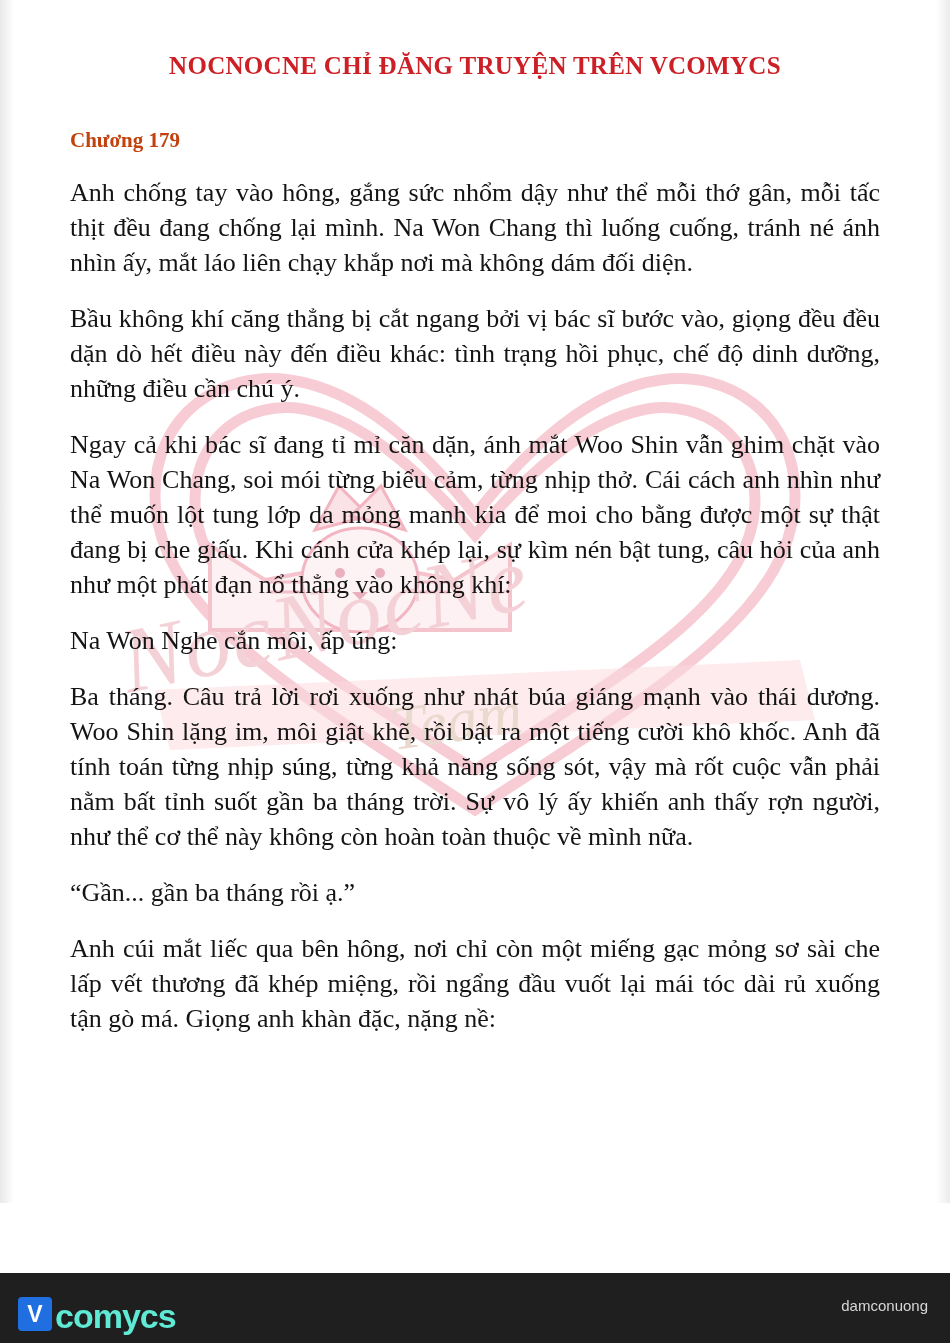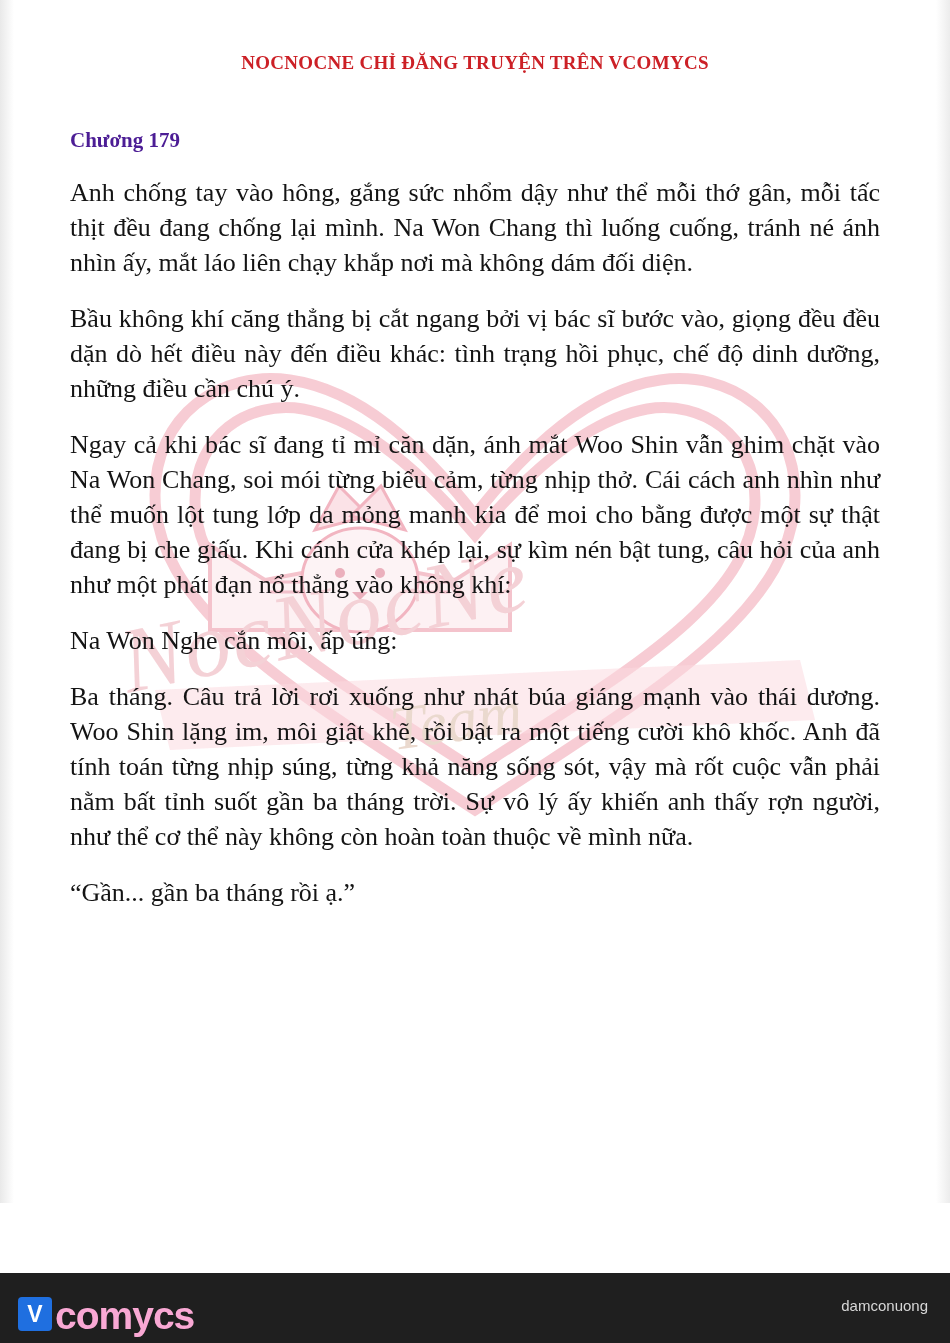"NOCNOCNE CHỈ ĐĂNG TRUYỆN TRÊN" .site-header .title { font-size: 19px -> 25px }
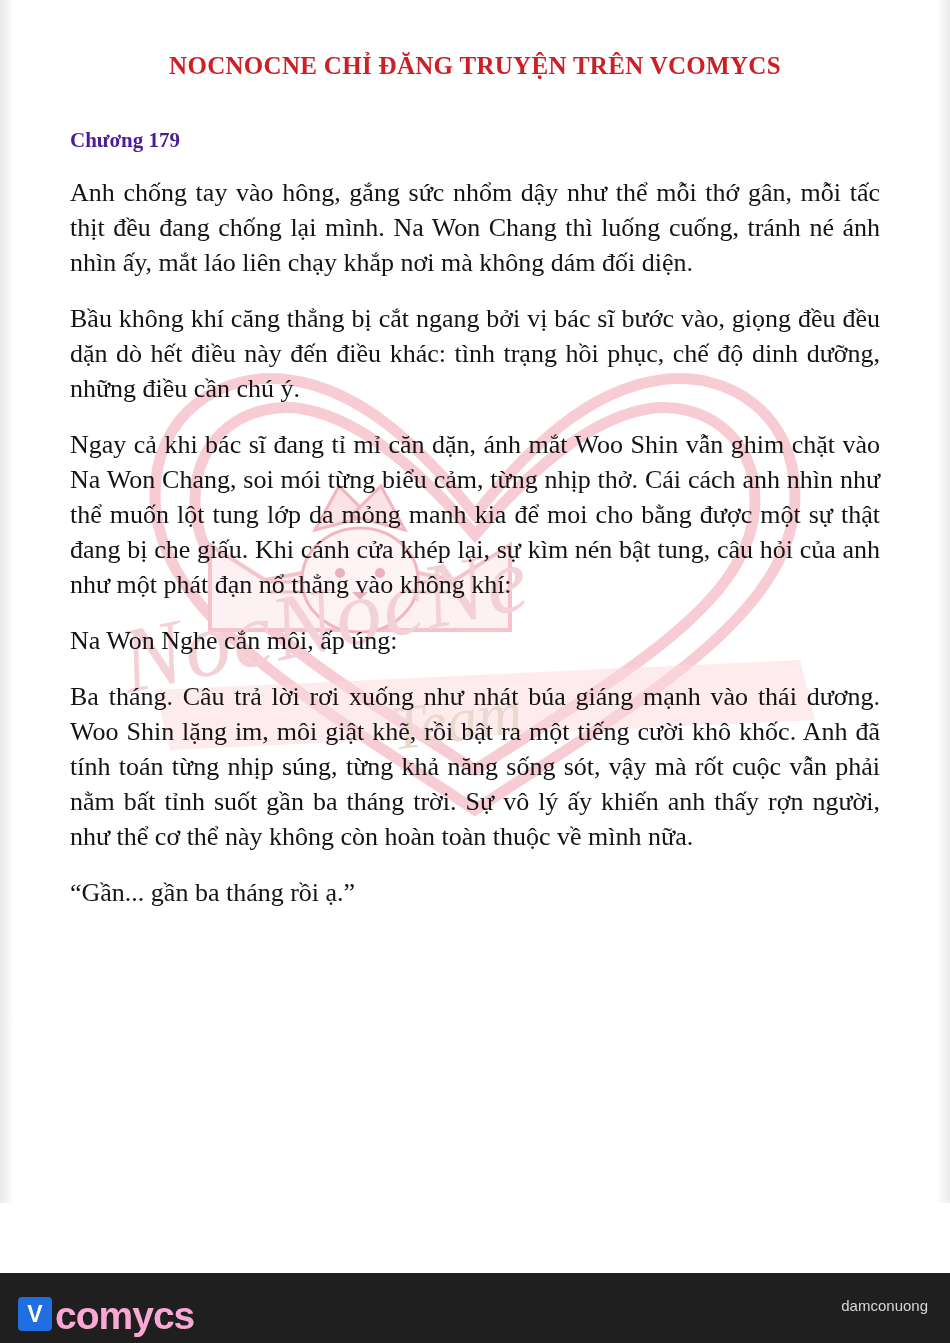"Chương 179" .chapter-title { color: #4c1d95 -> #c2410c }
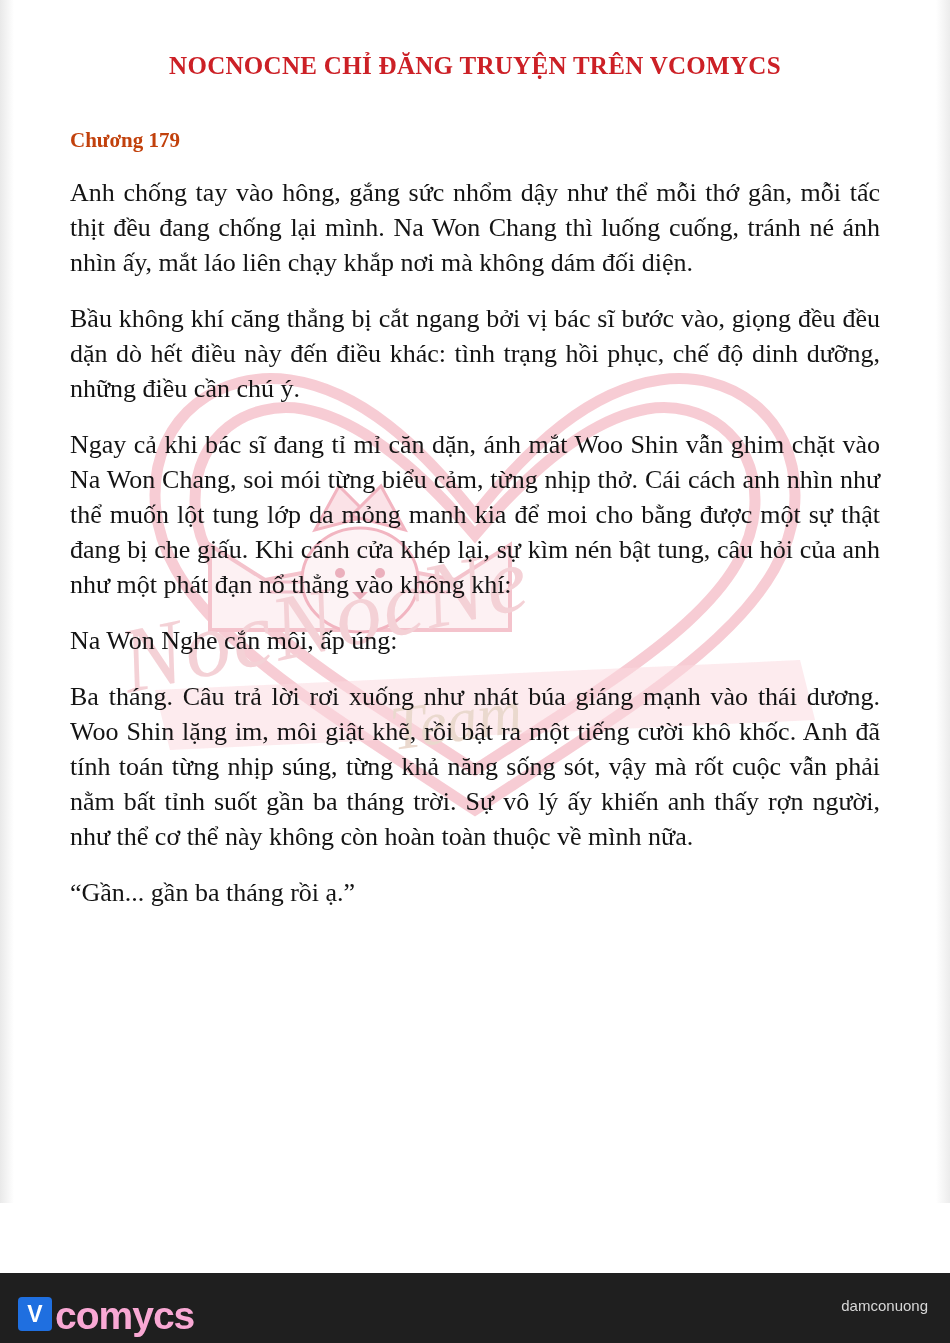"Anh cúi mắt liếc qua" p.para { html: none -> <p>Anh cúi mắt liếc qua bên hông, nơi chỉ còn một miếng gạc mỏng sơ sài che lấp vết thương đã khép miệng, rồi ngẩng đầu vuốt lại mái tóc dài rủ xuống tận gò má. Giọng anh khàn đặc, nặng nề:</p> }
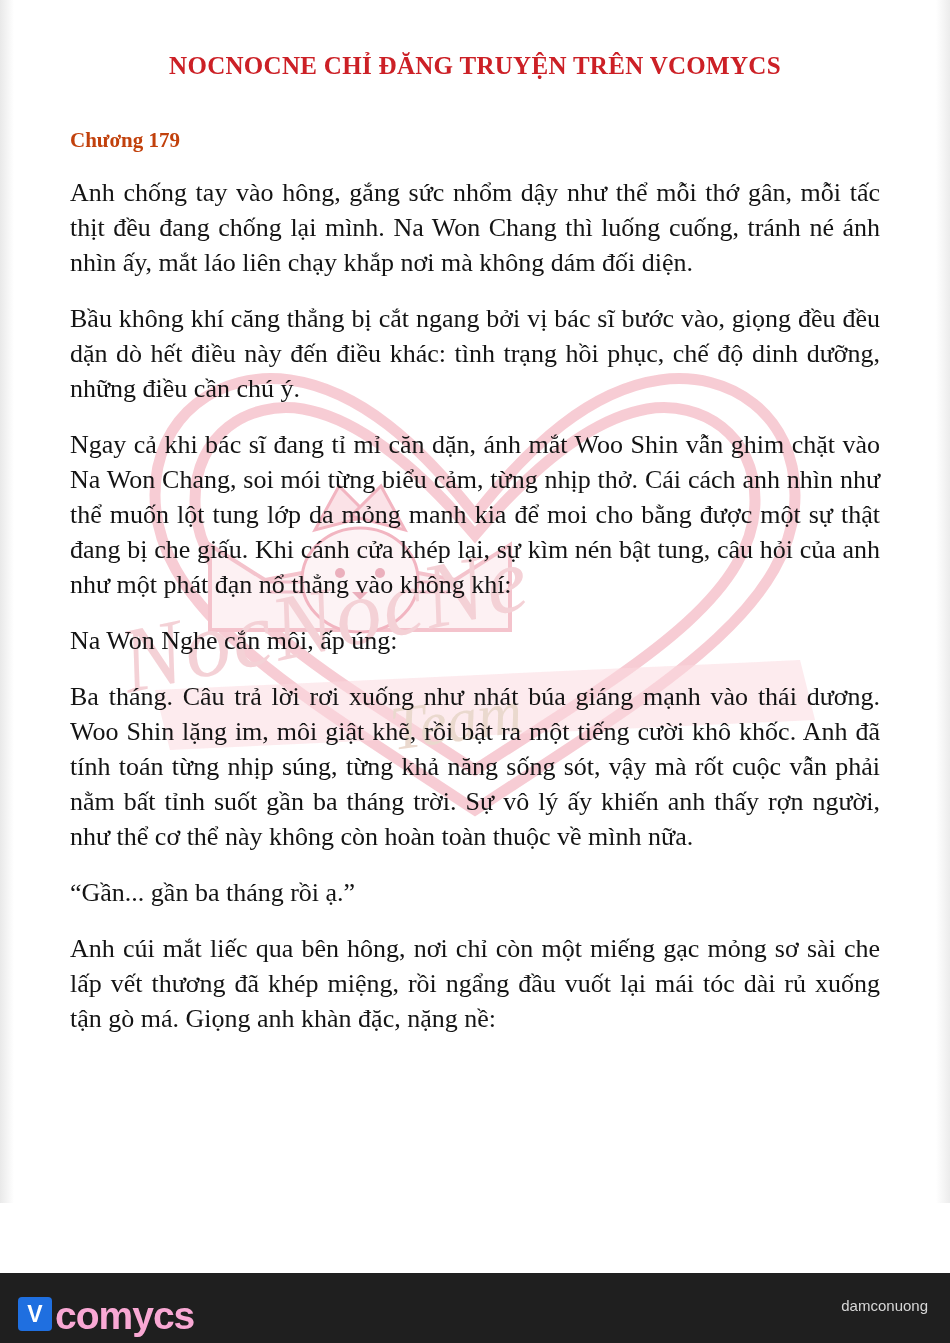"comycs" .brand .b-text { color: #f9a8d4 -> #5eead4; font-size: 39px -> 34px }
